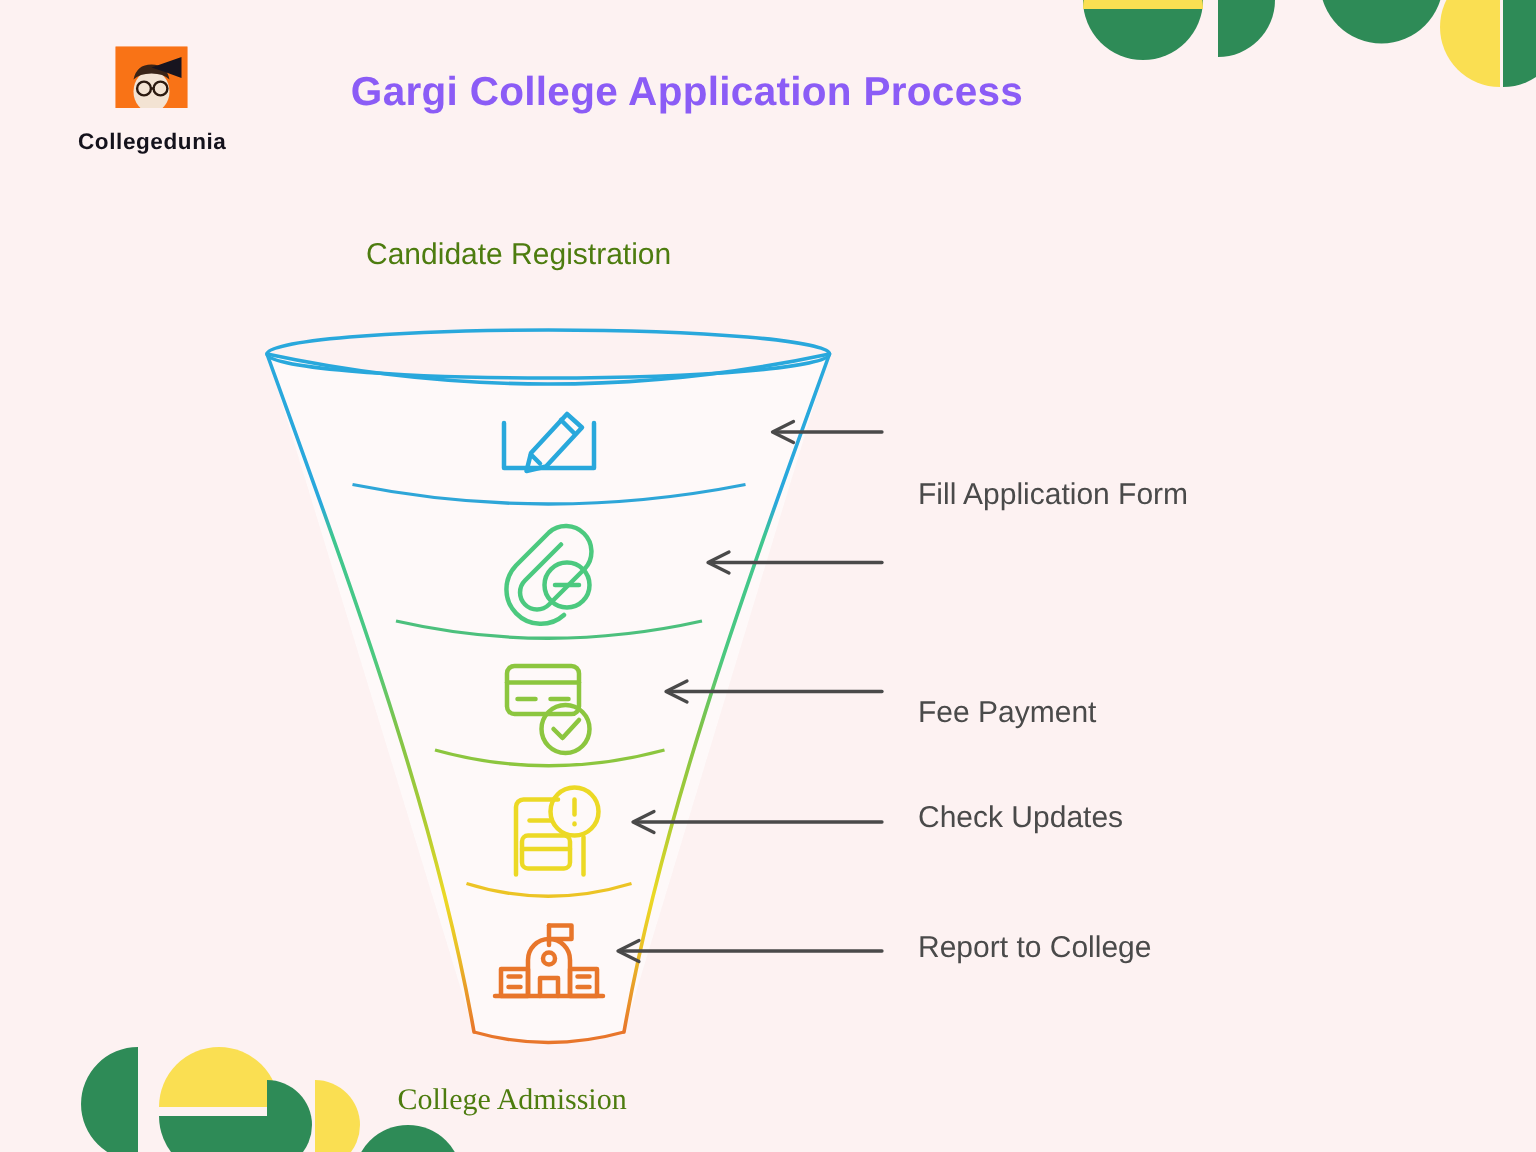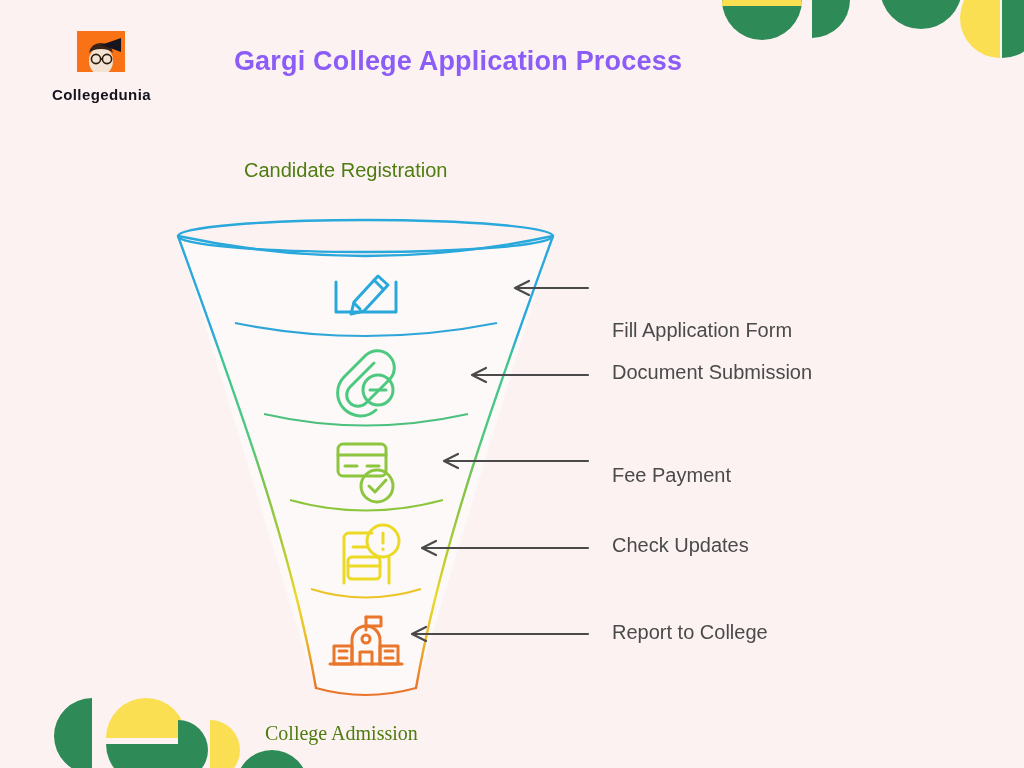"Document Submission" div.step-label { html: <div>Document Submission</div> -> none }
